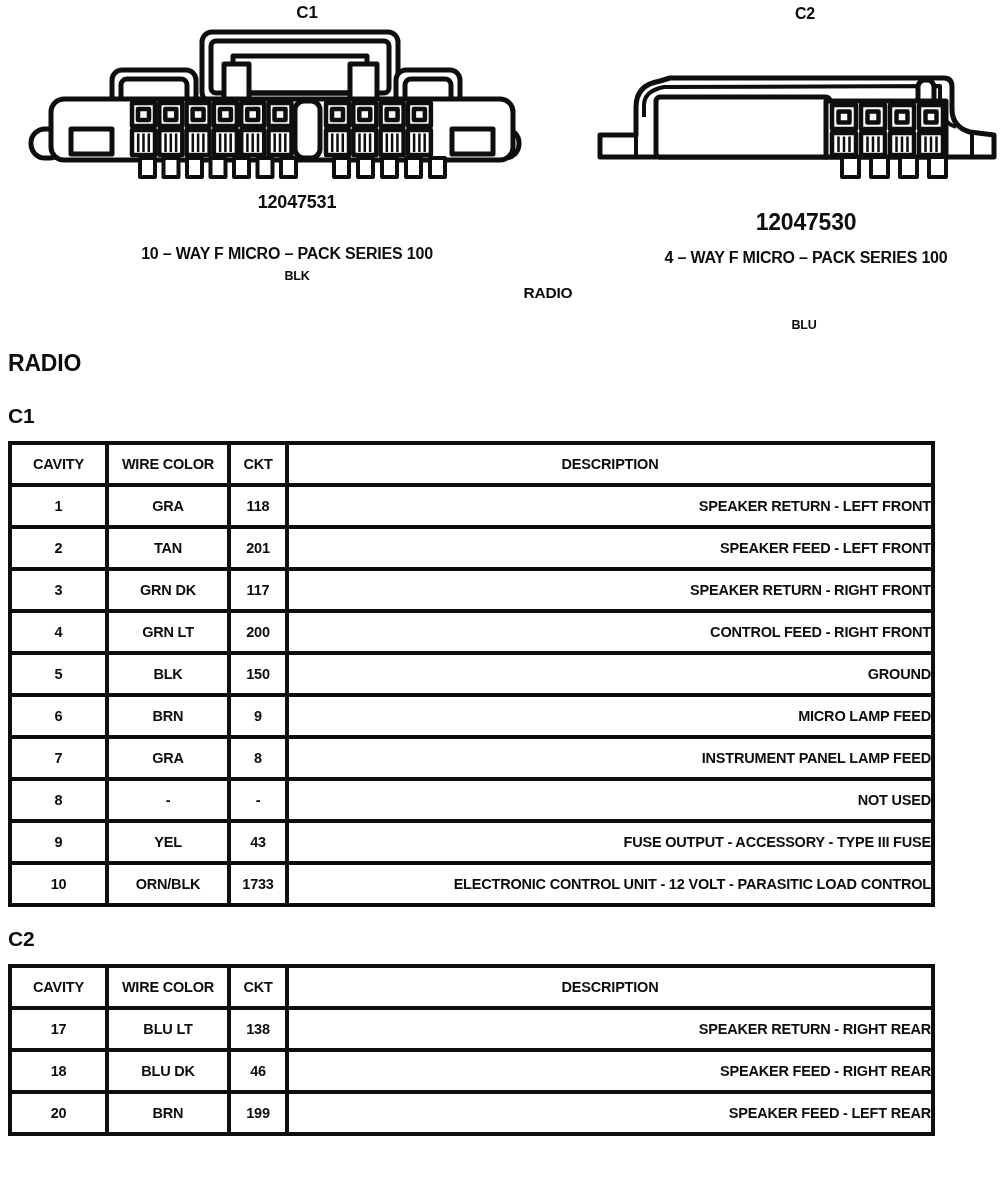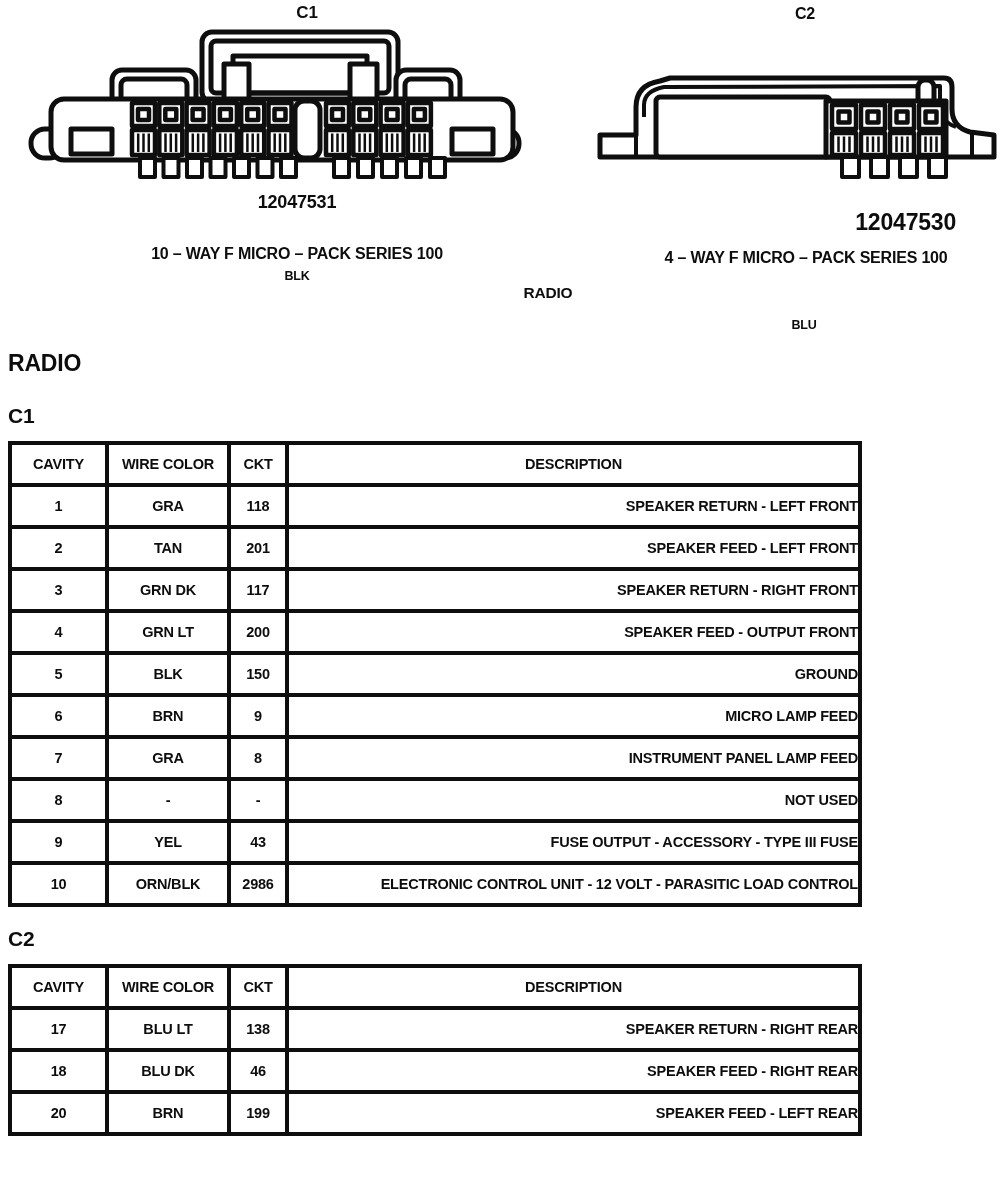"12047530" div.lbl { text-align: right -> none }
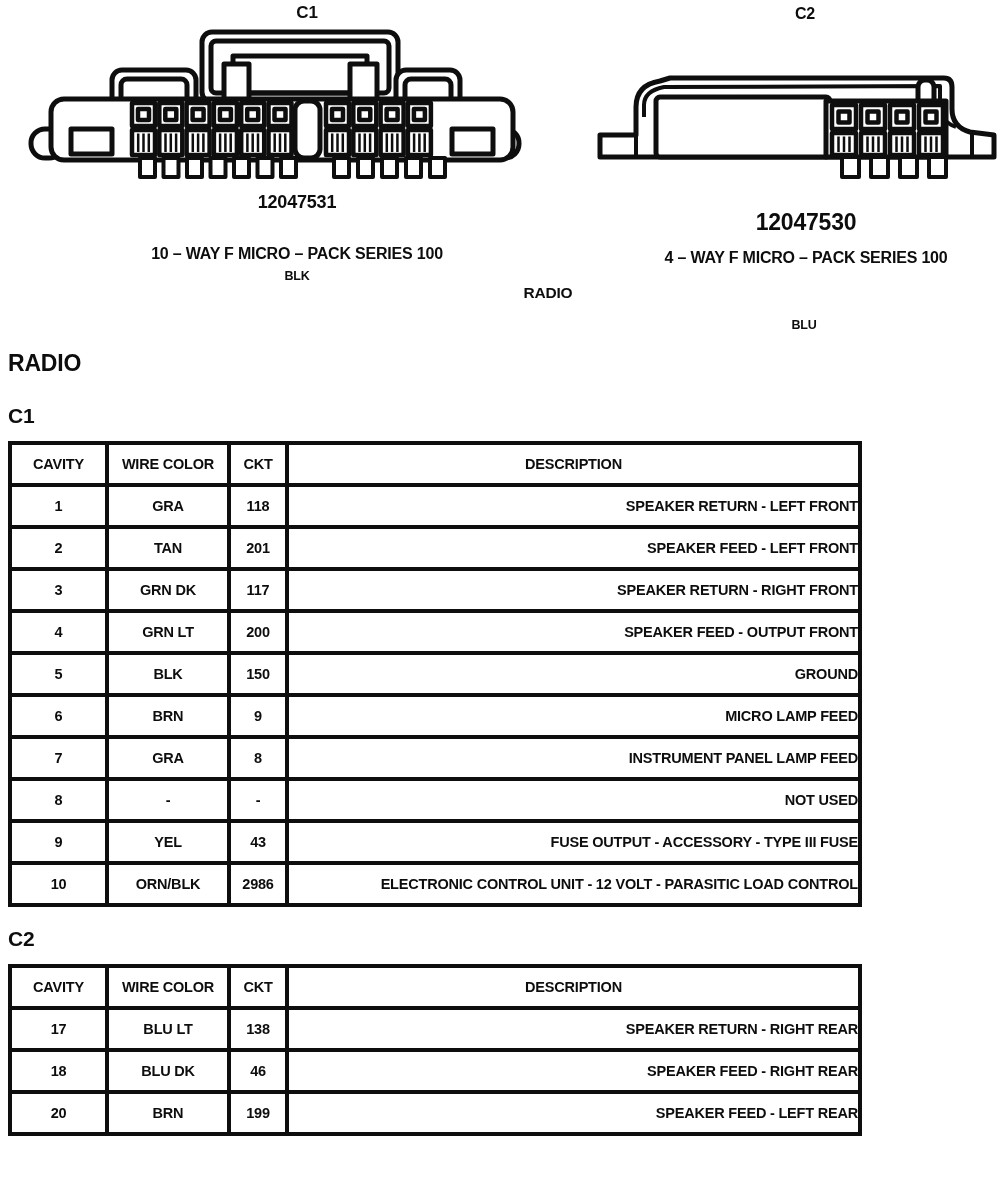"10 – WAY F MICRO" div.lbl { left: 47px -> 37px }
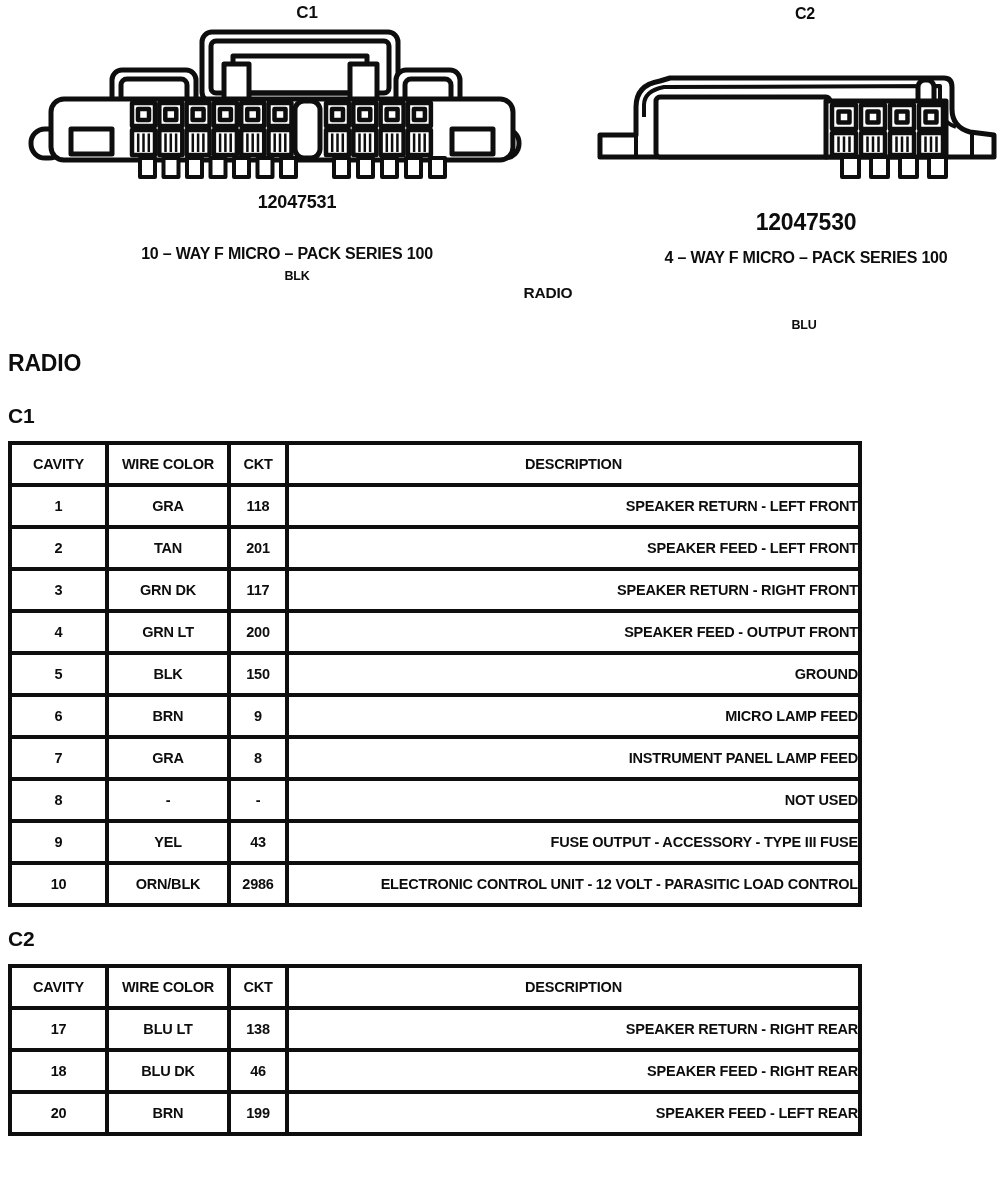"CAVITY" table.pin { width: 854px -> 927px }
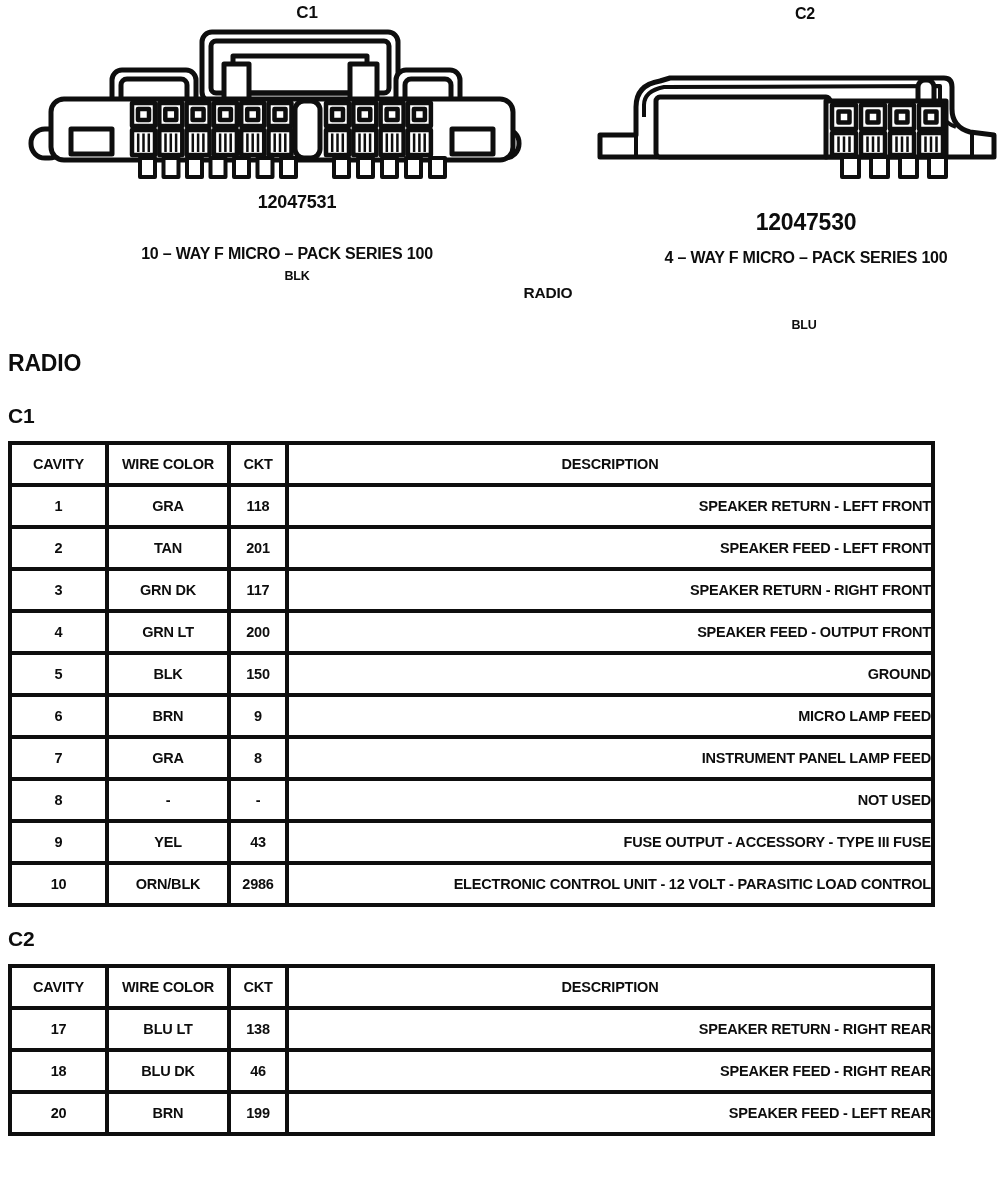"SPEAKER FEED - OUTPUT FRONT" td.d { text: SPEAKER FEED - OUTPUT -> CONTROL FEED - RIGHT }
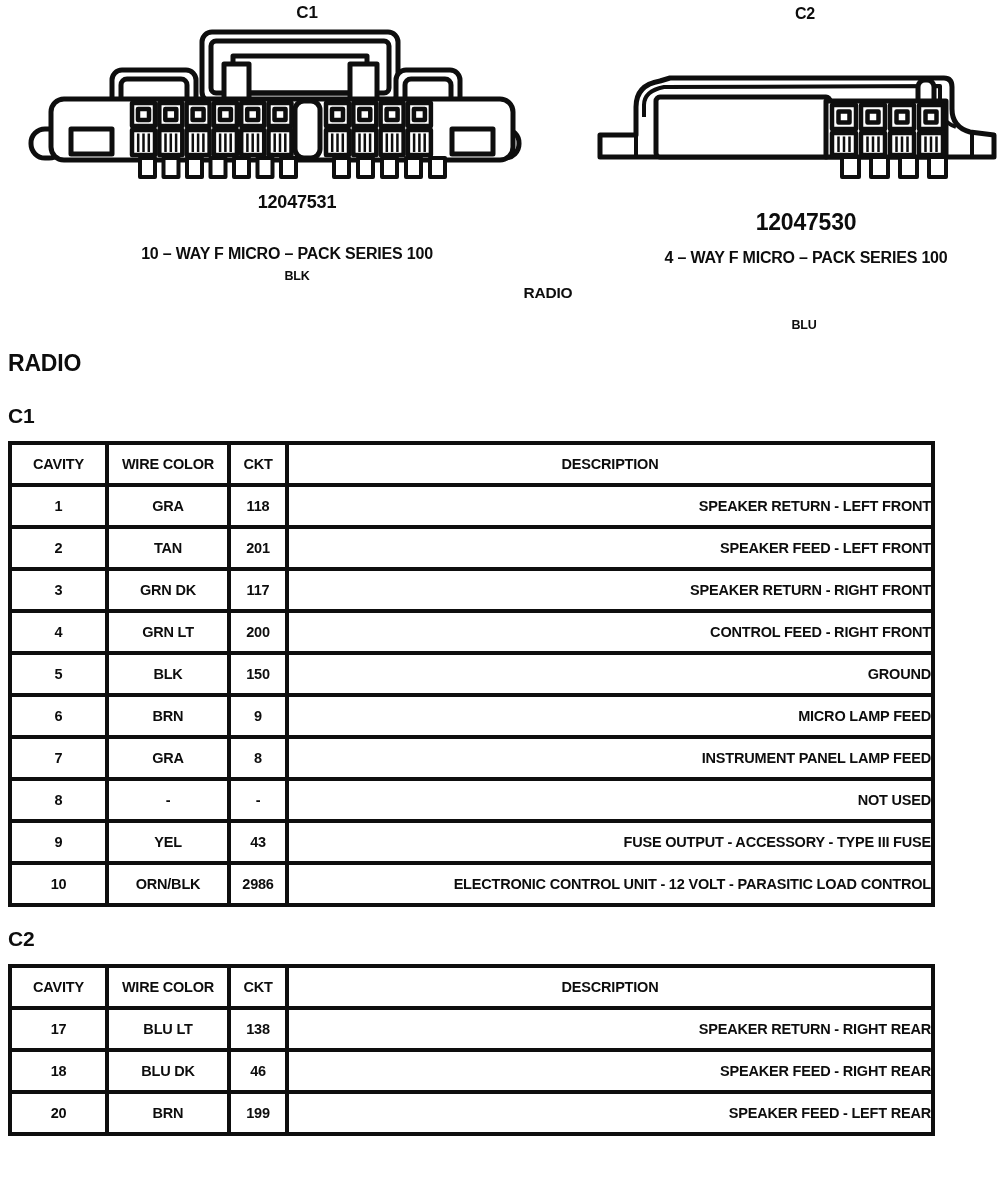"2986" td { text: 2986 -> 1733 }
